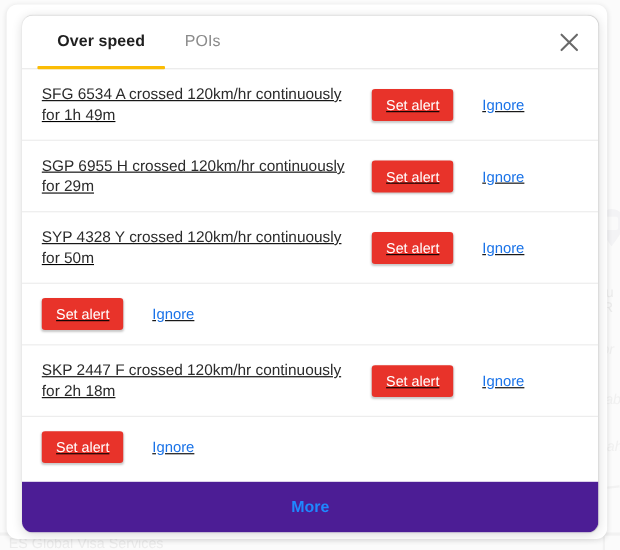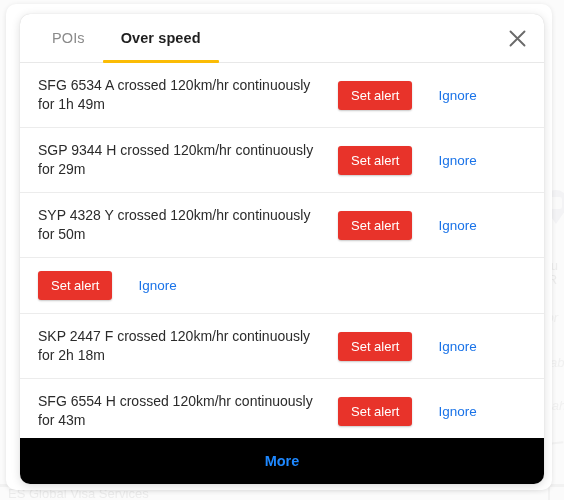"POIs" div.tab { order: before "Over speed" -> after "Over speed" }
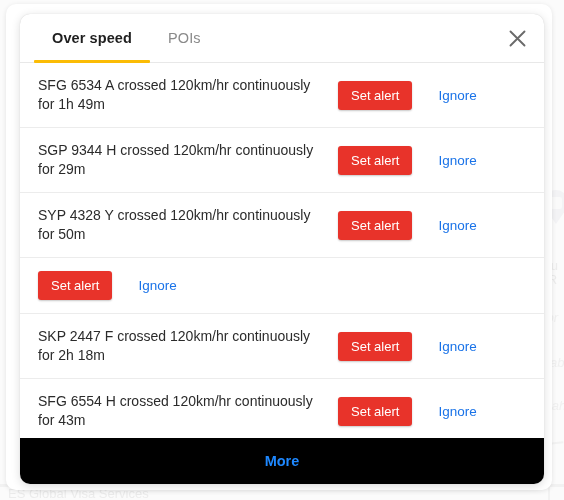"SFG 6534 A crossed 120km/hr" #alerts-scroll { text-decoration: none -> underline }
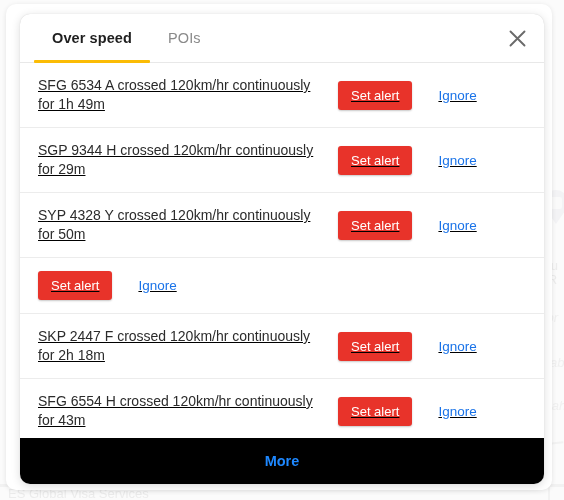"SGP 9344 H crossed 120km/hr" div.alert-message { text: 9344 -> 6955 }
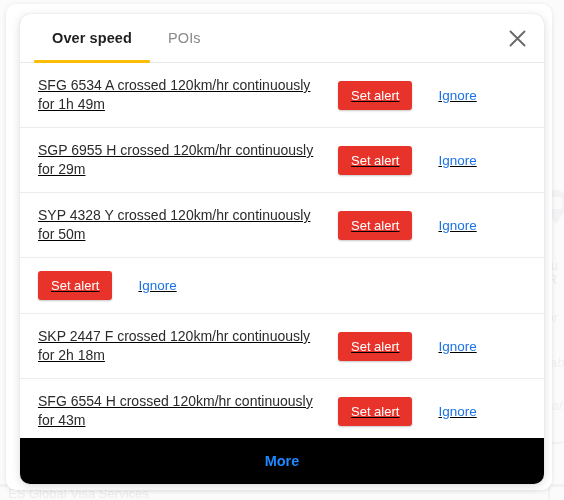"SFG 6554 H crossed 120km/hr" div.alert-message { html: <div>SFG 6554 H crossed 120km/hr continuously for 43m</div> -> none }
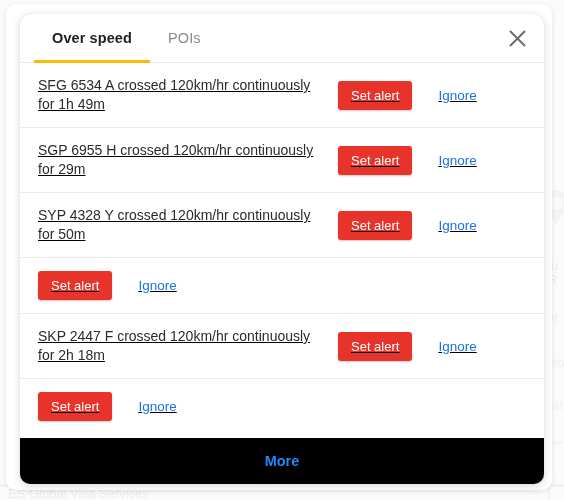"More" #dialog-footer { background: #000000 -> #4c1d95 }
